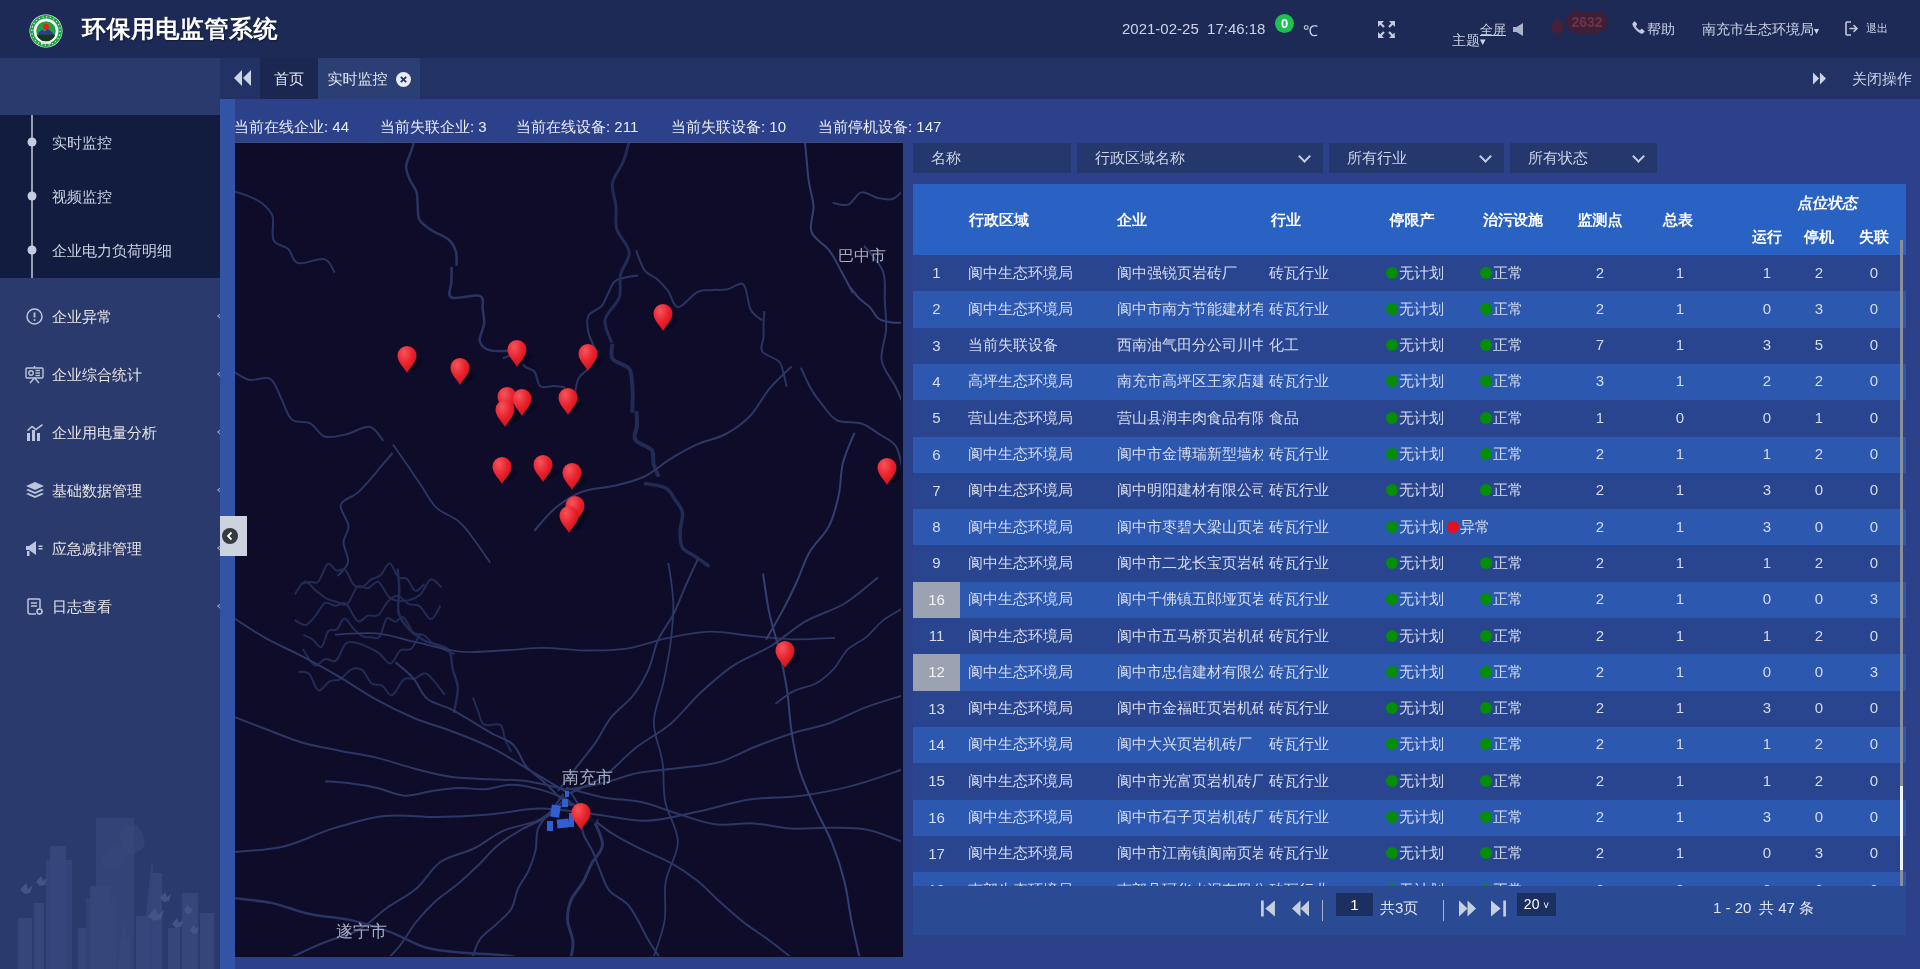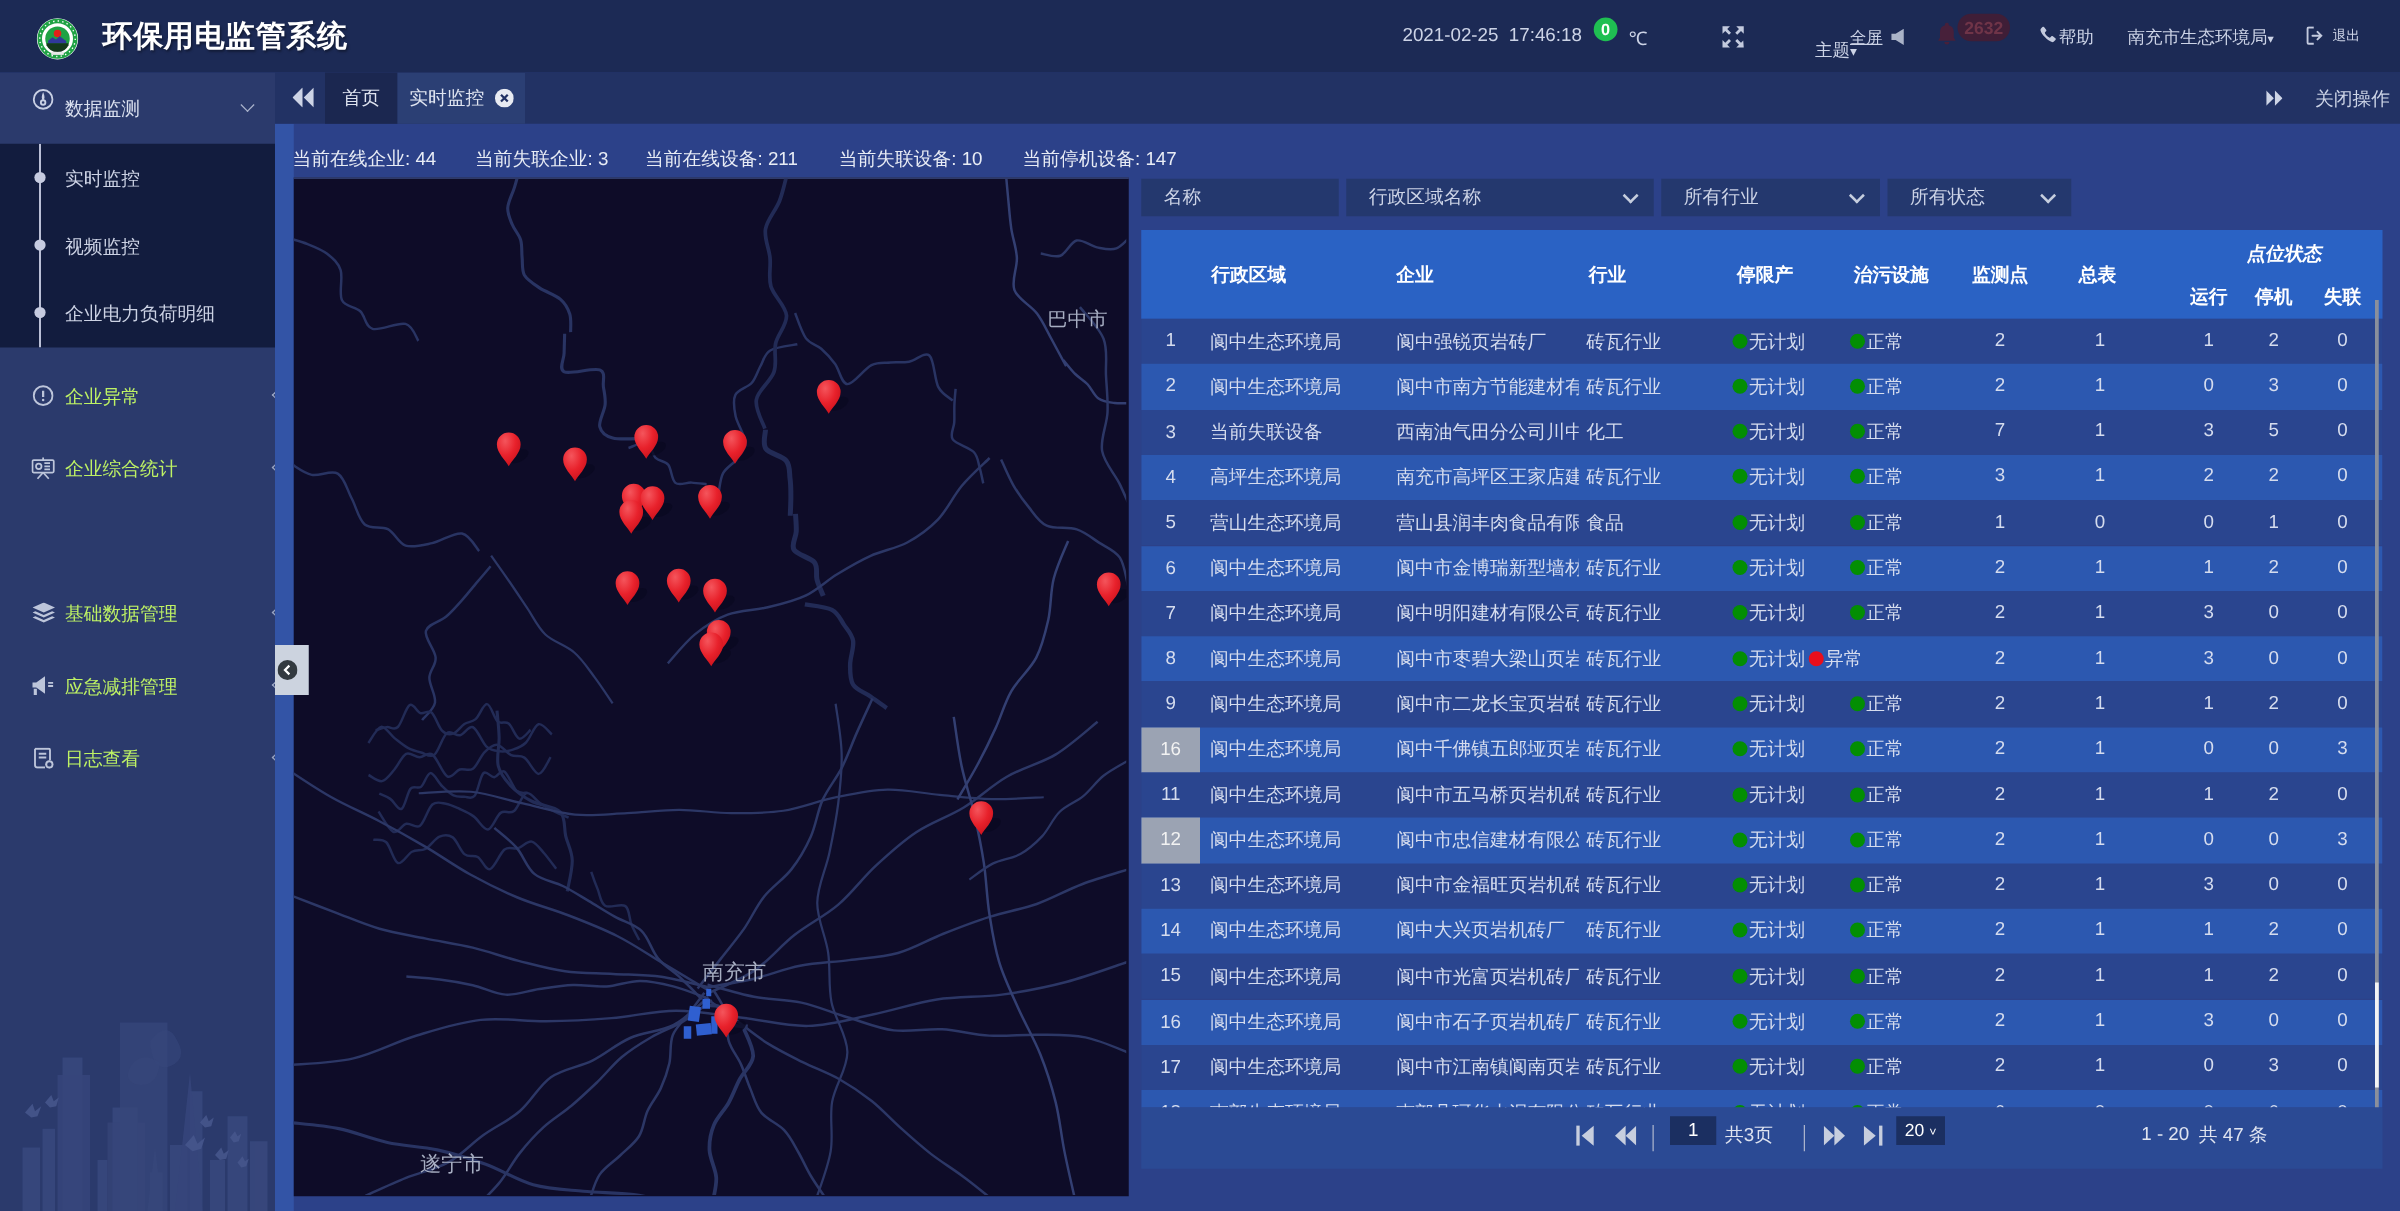"数据监测" div { html: <div> <svg> <circle></circle> <path></path> <circle></circle> </svg> <div>数据监测</div> <div></div> </div> -> none }
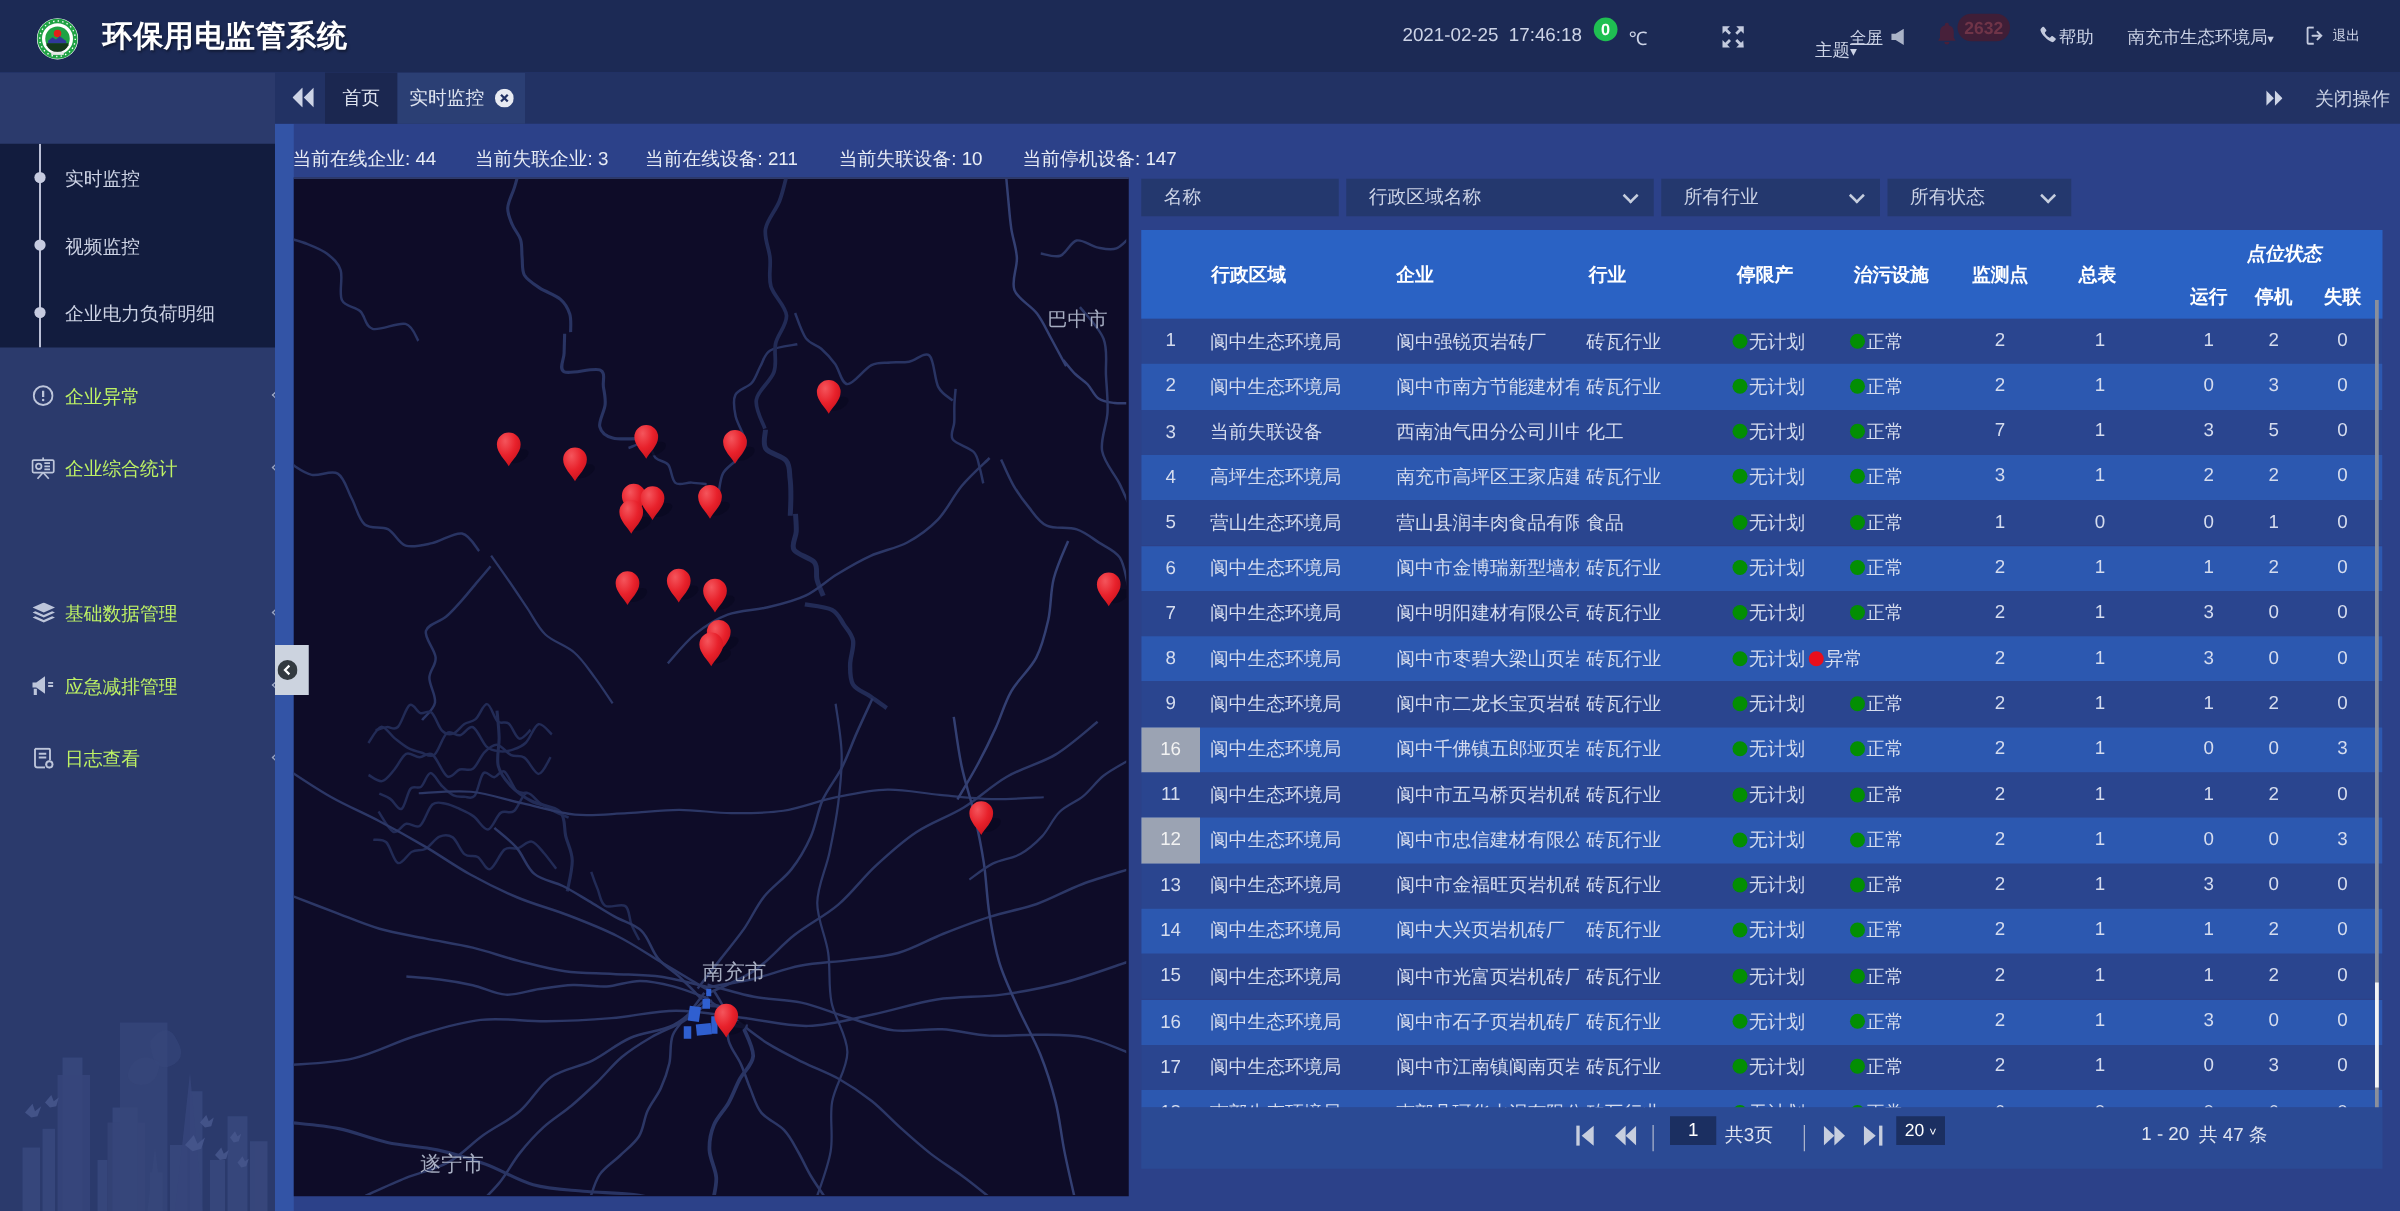"企业异常" .mrow { color: #bef264 -> #e5e5e5 }
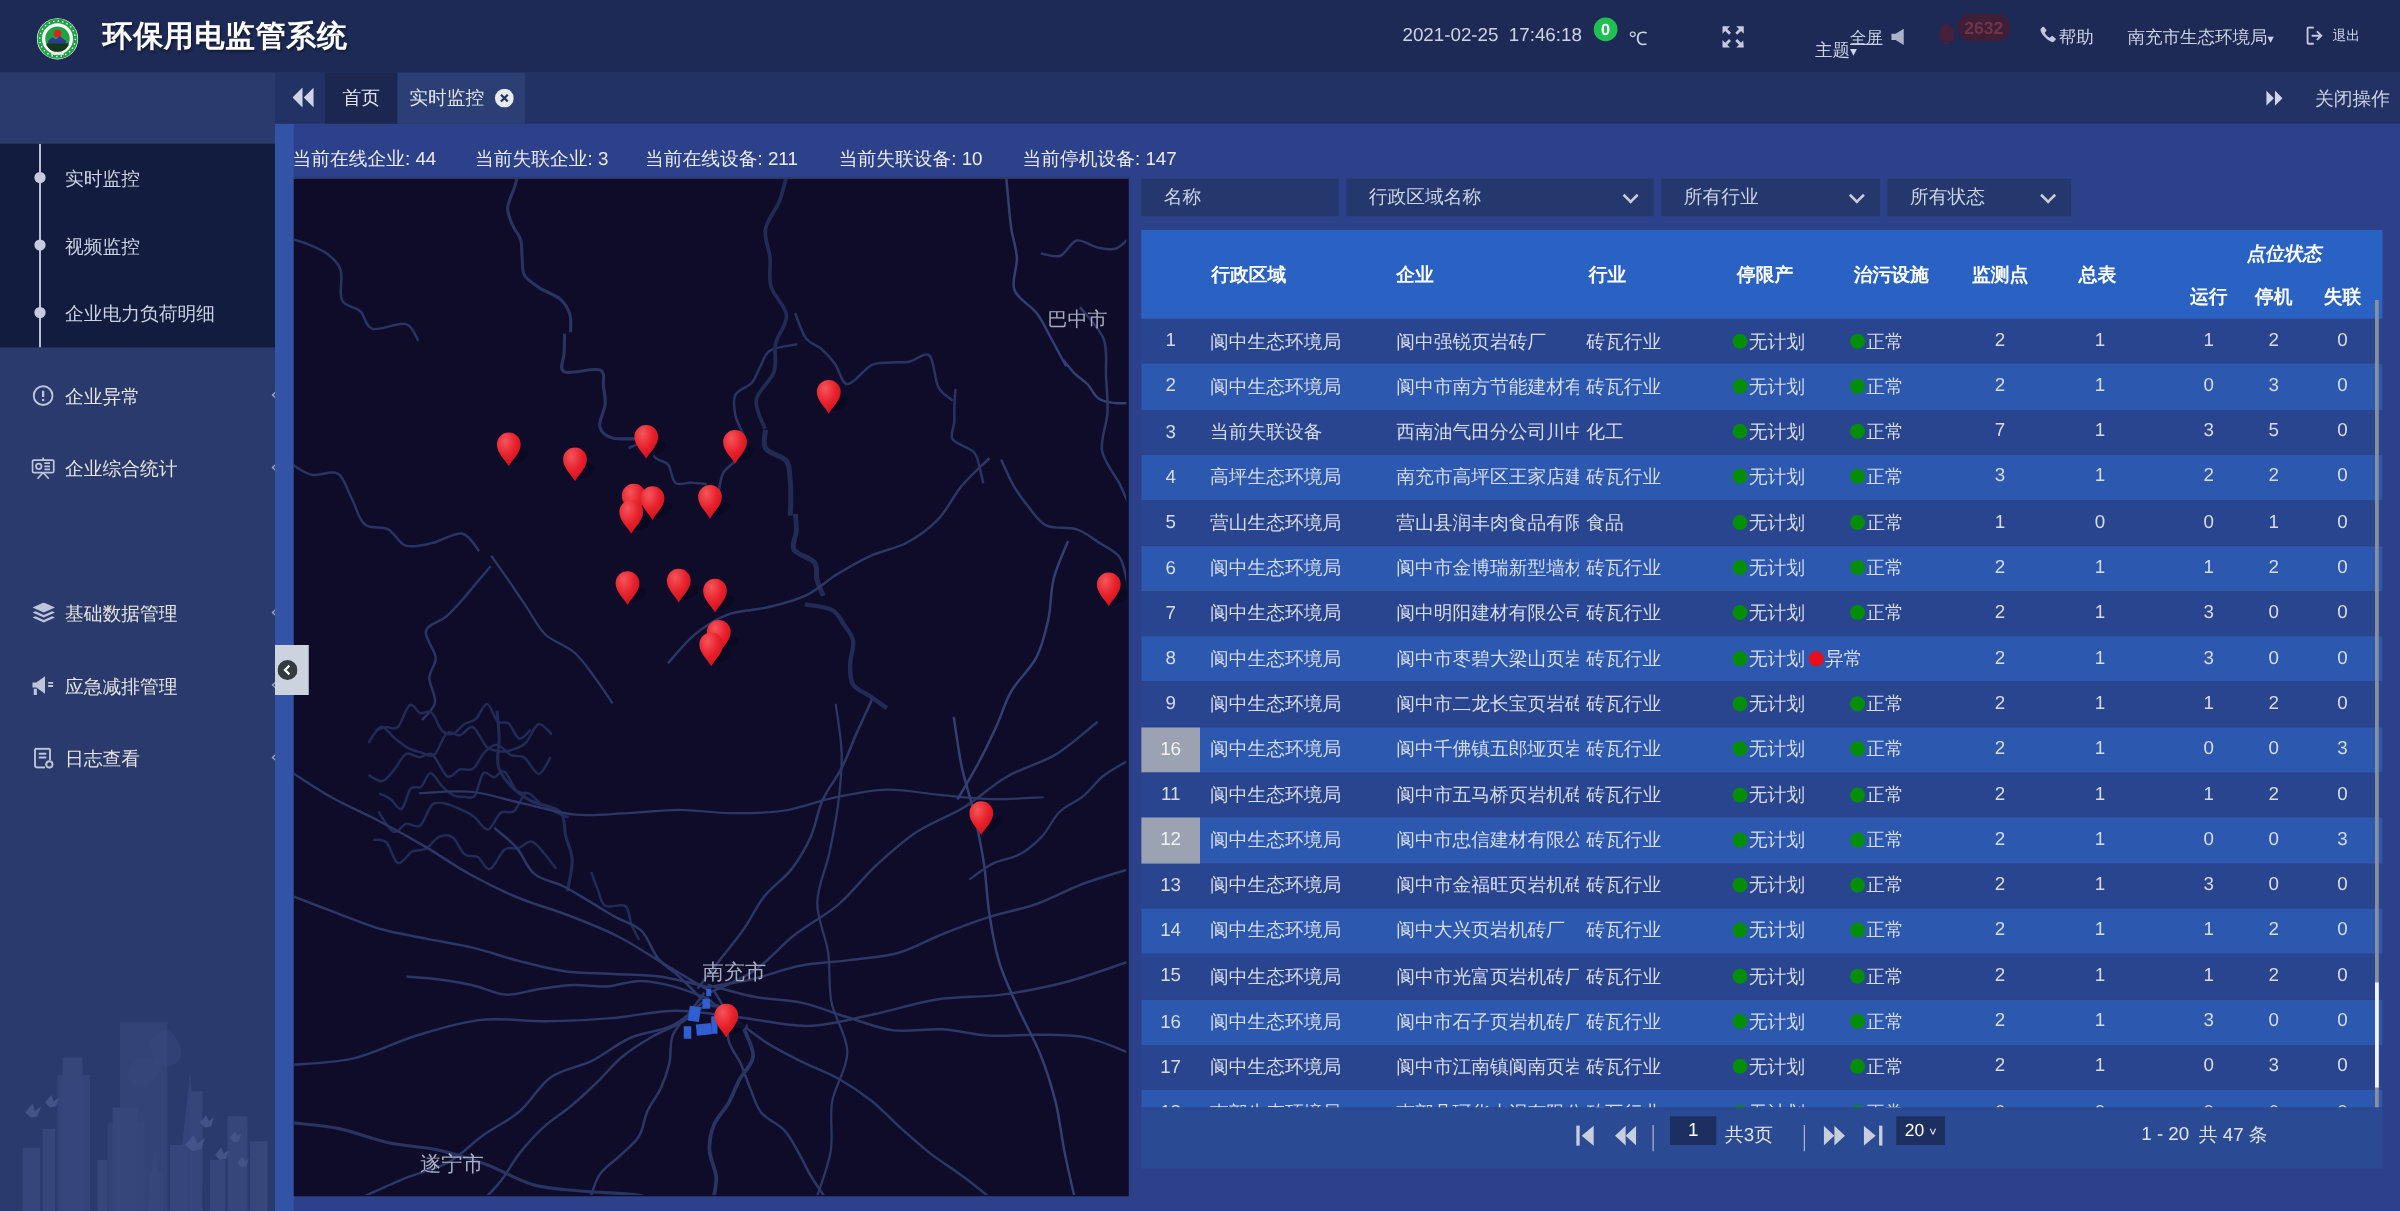"企业用电量分析" div.mrow { html: none -> <div> <svg> <rect></rect> <rect></rect> <rect></rect> <path></path> </svg> <div>企业用电量分析</div> <div></div> </div> }
